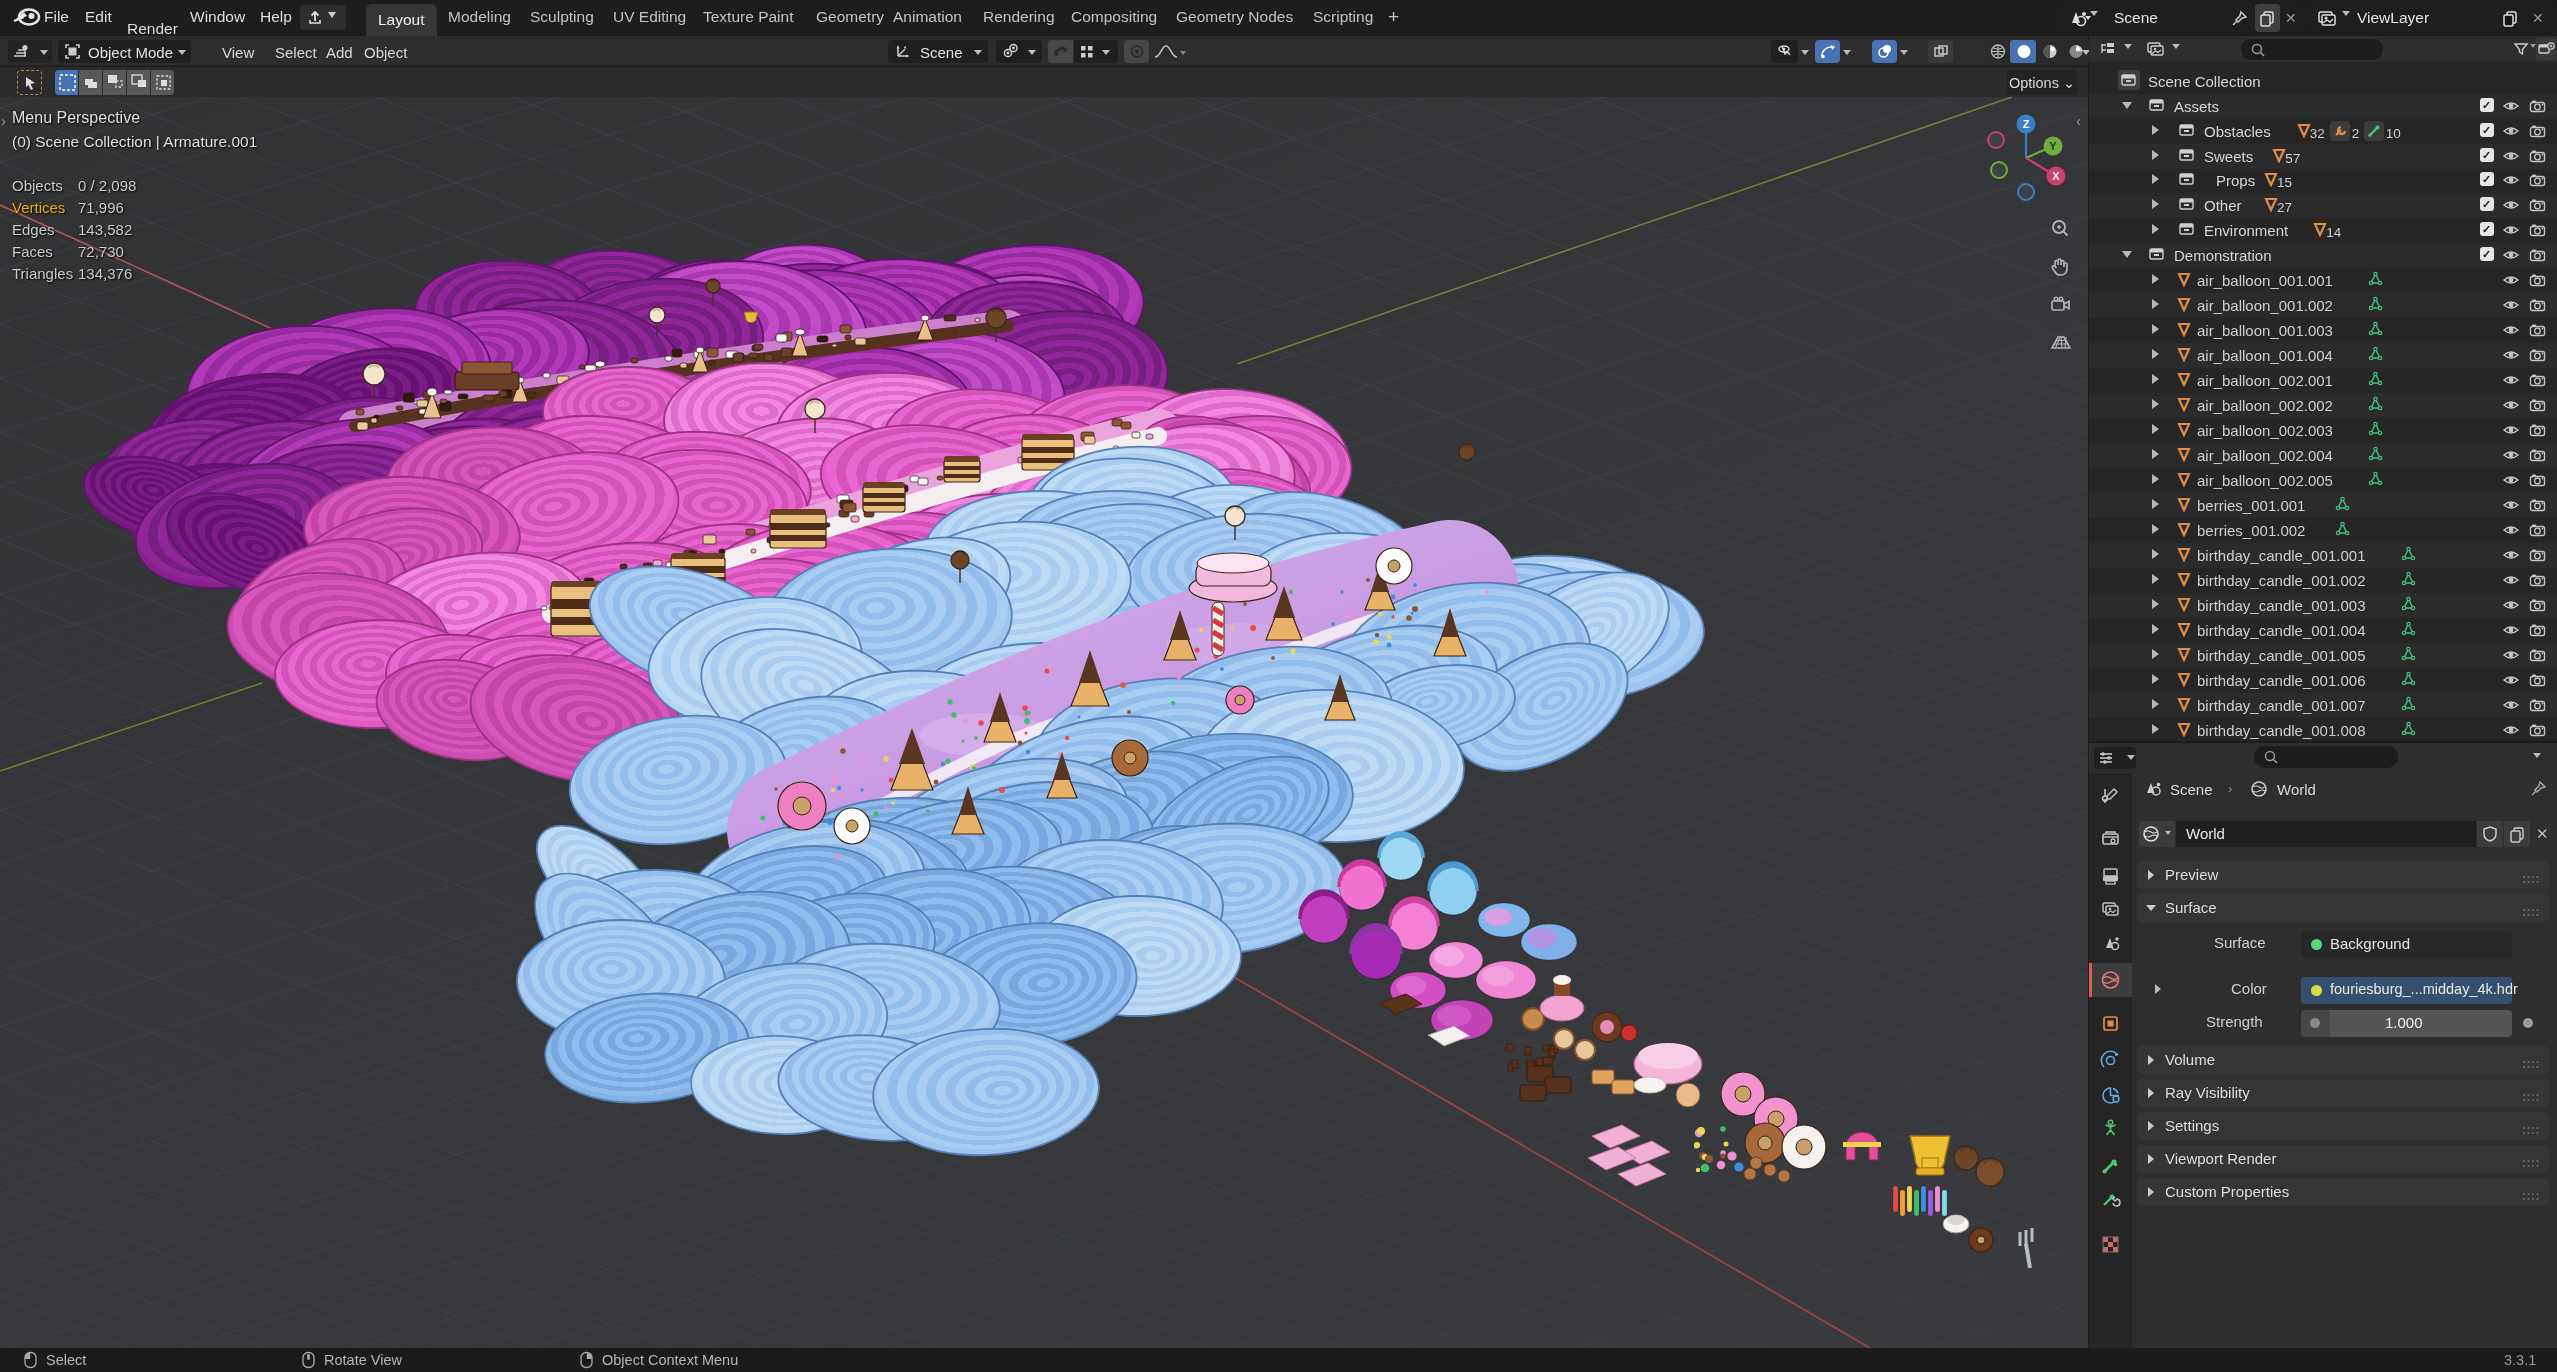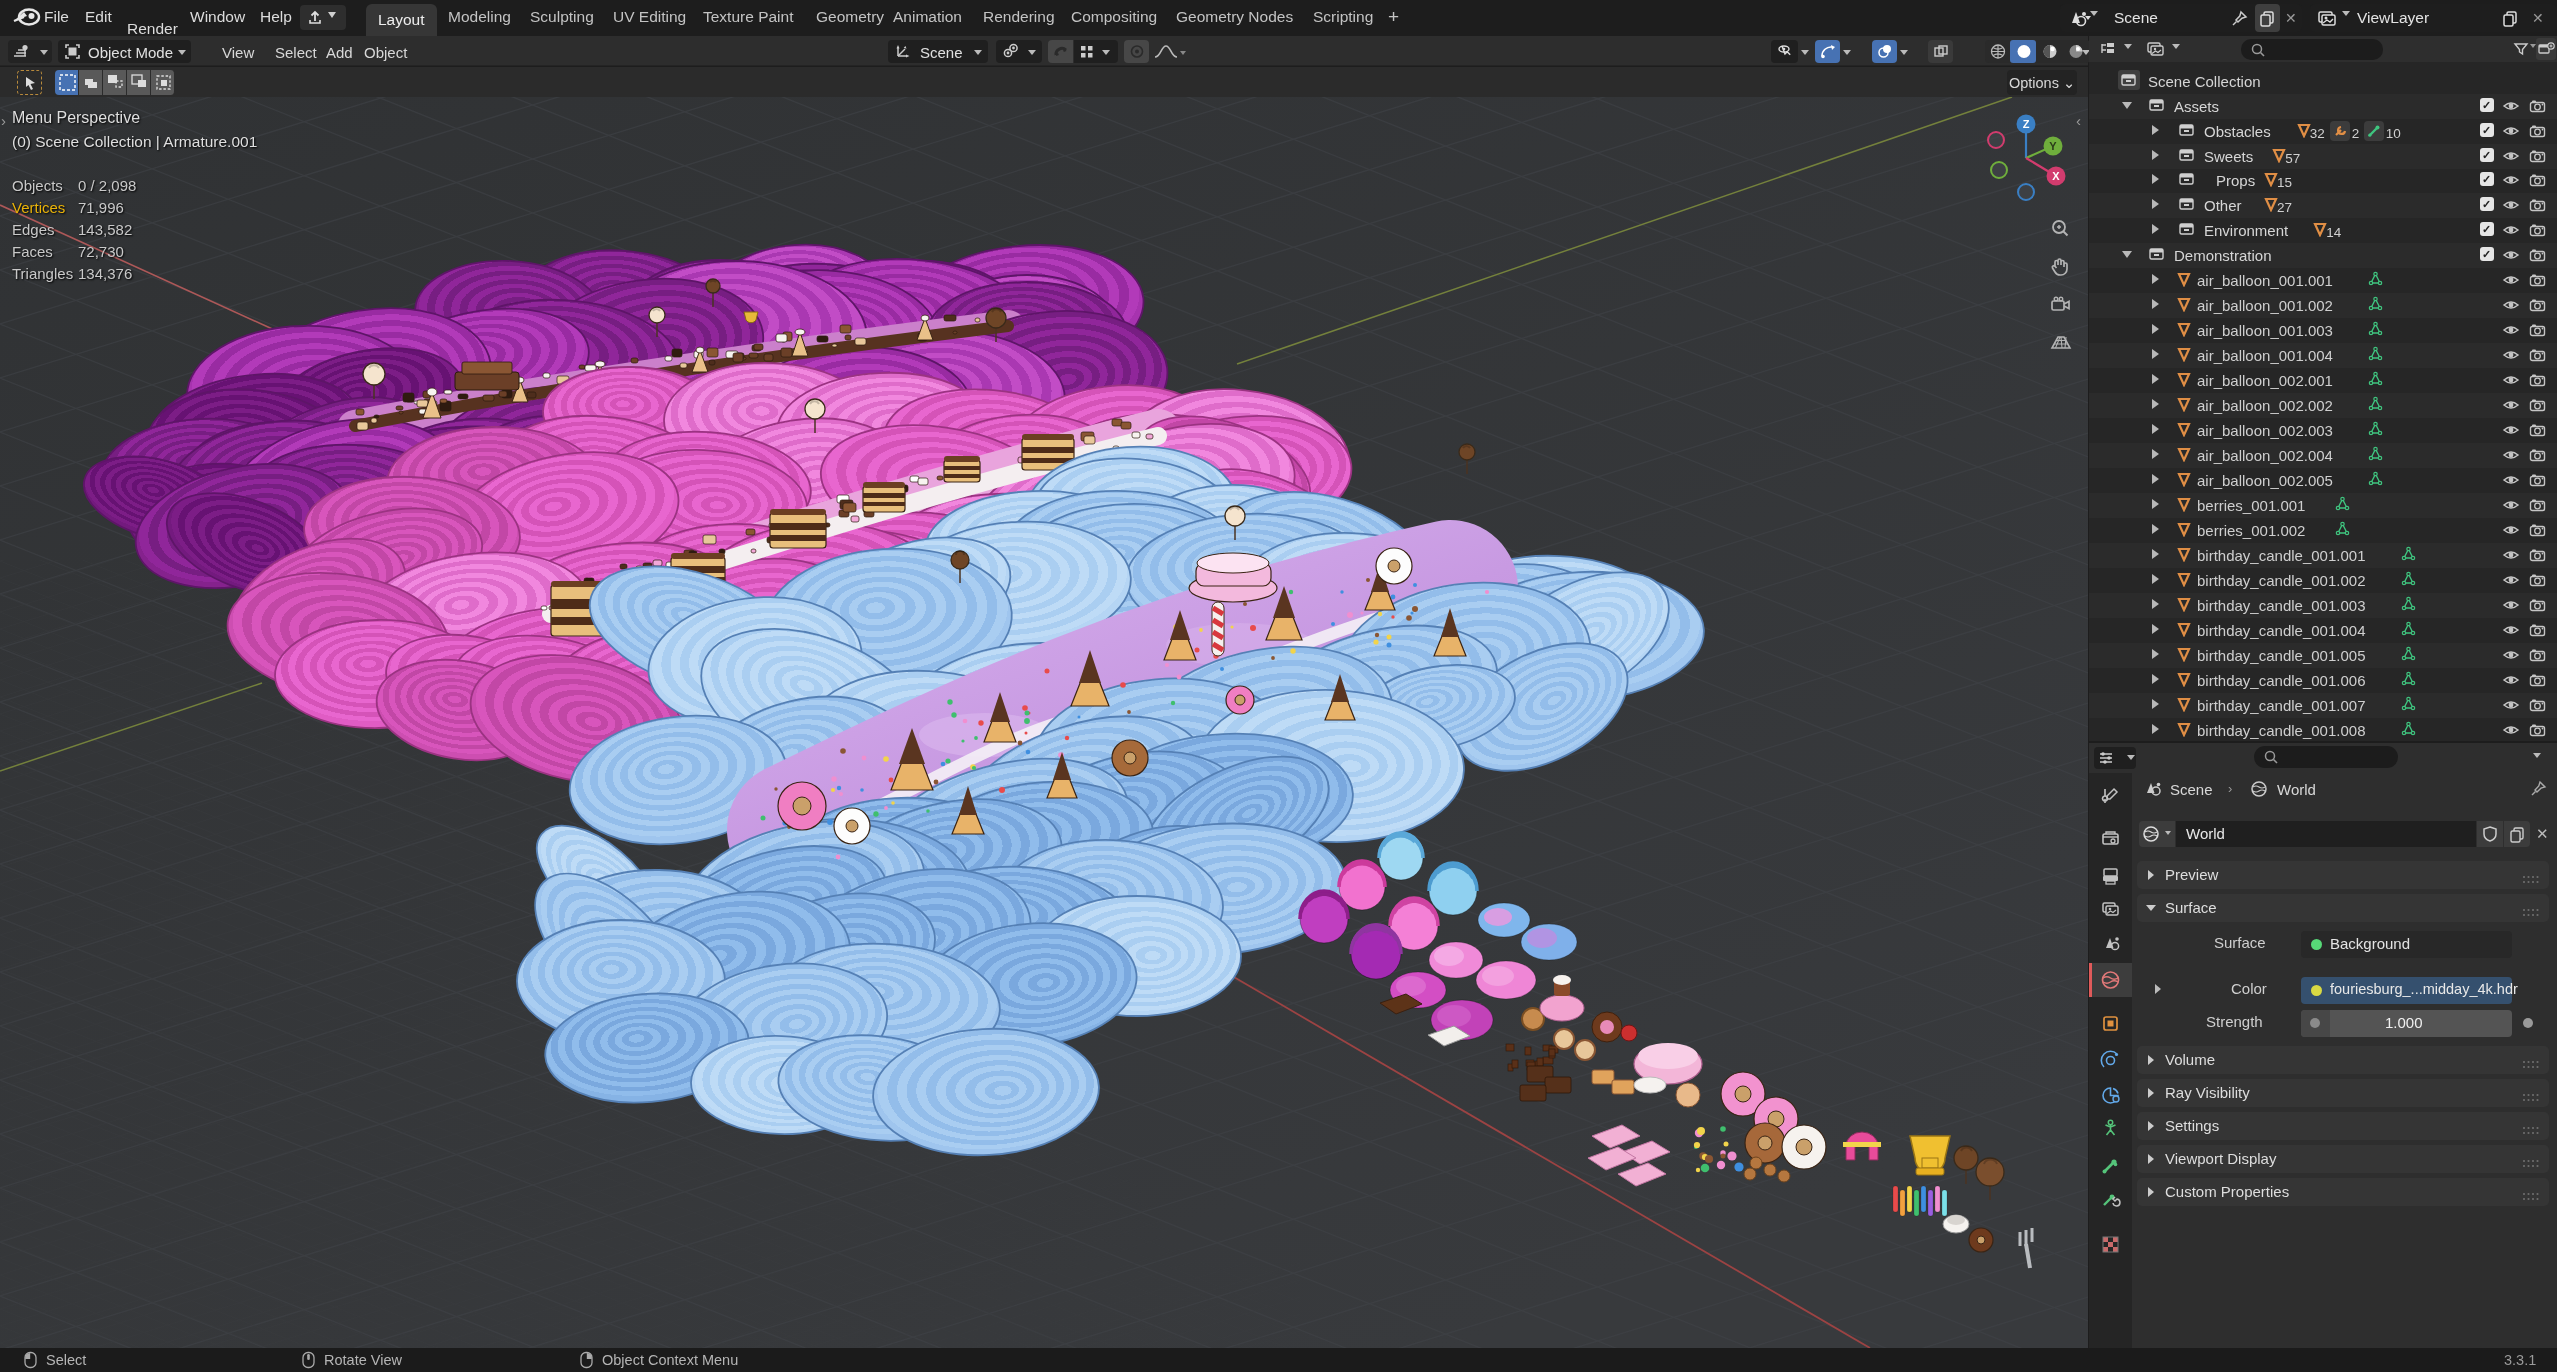"Viewport Display" div.abs { text: Display -> Render }
